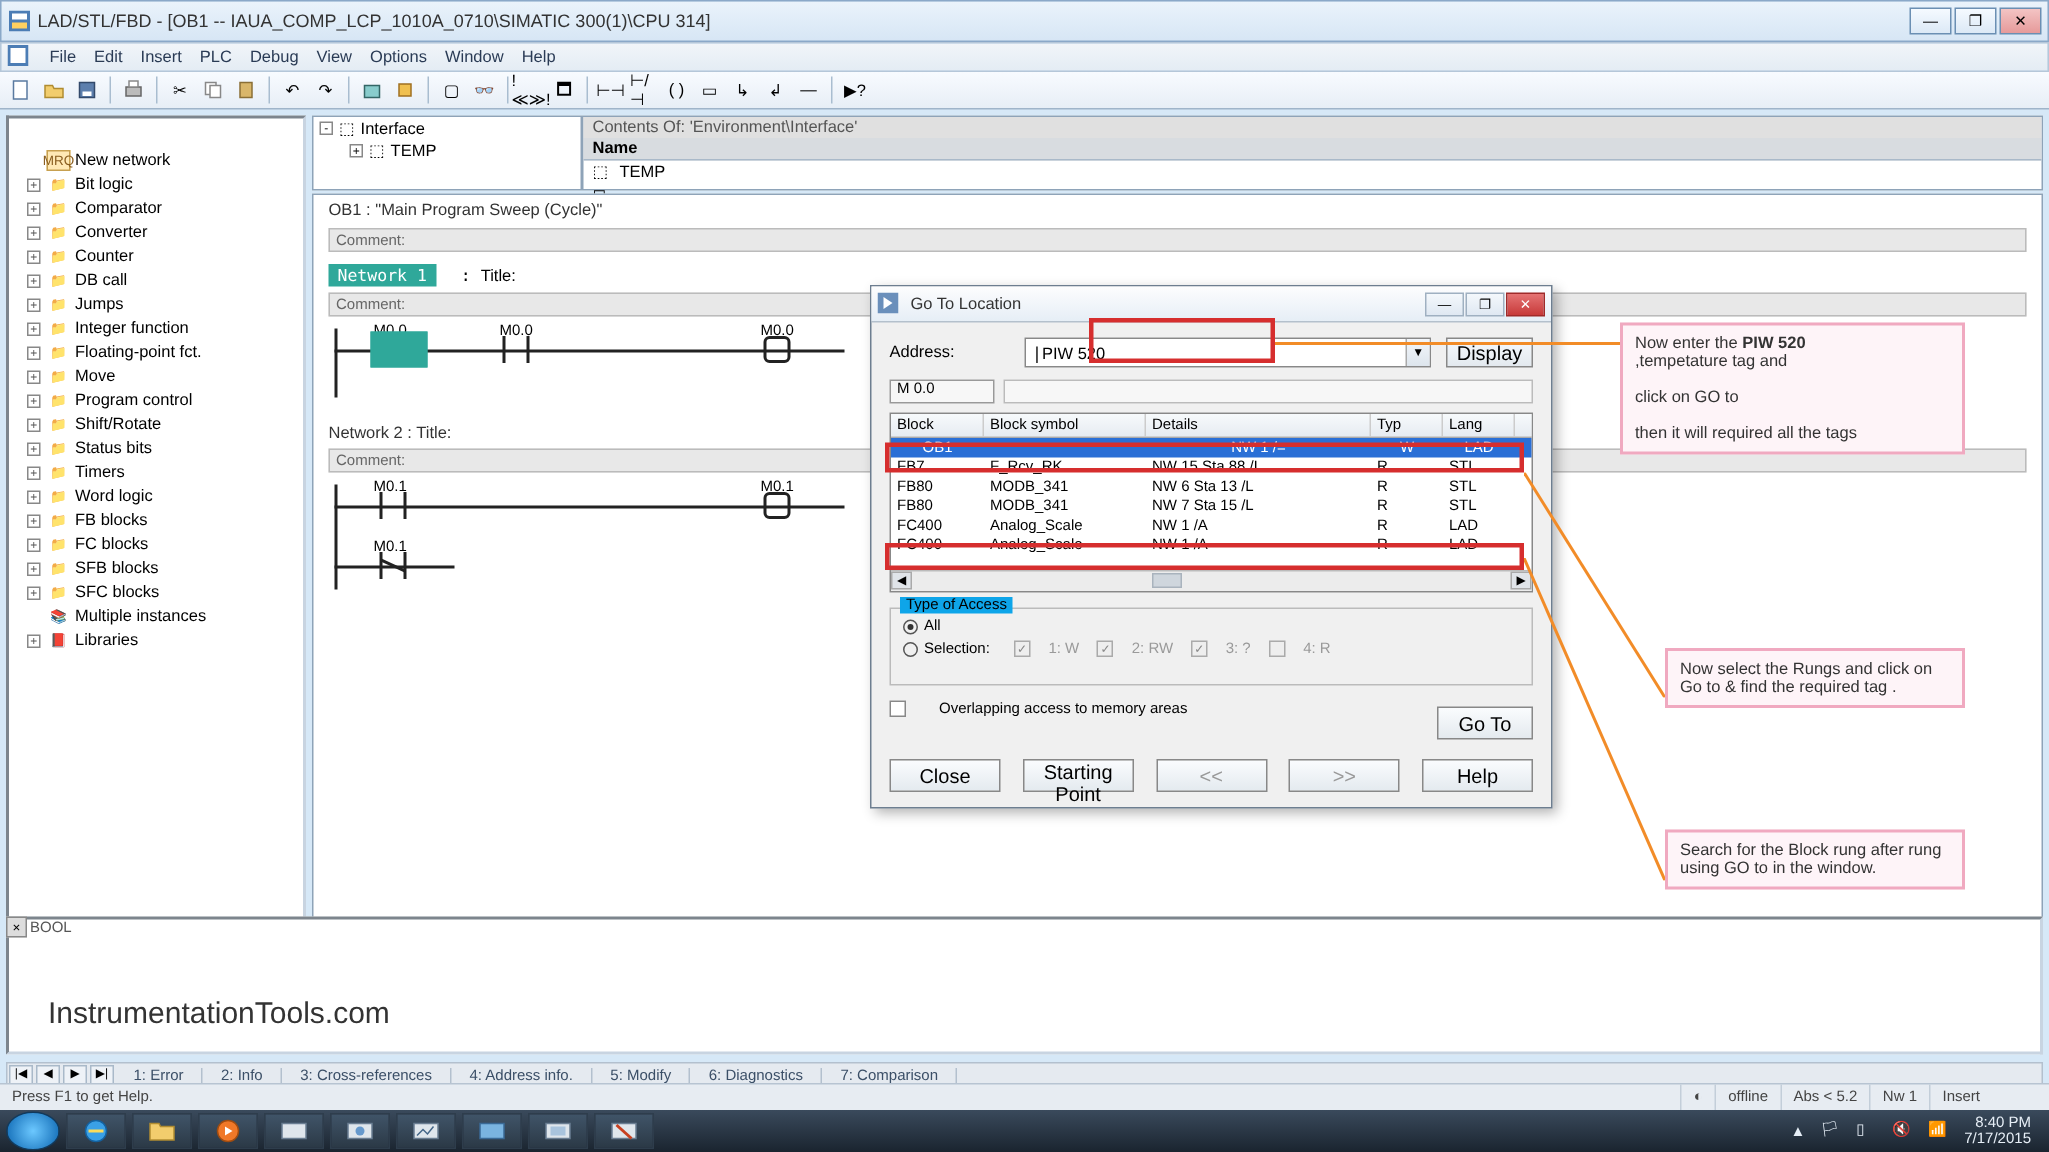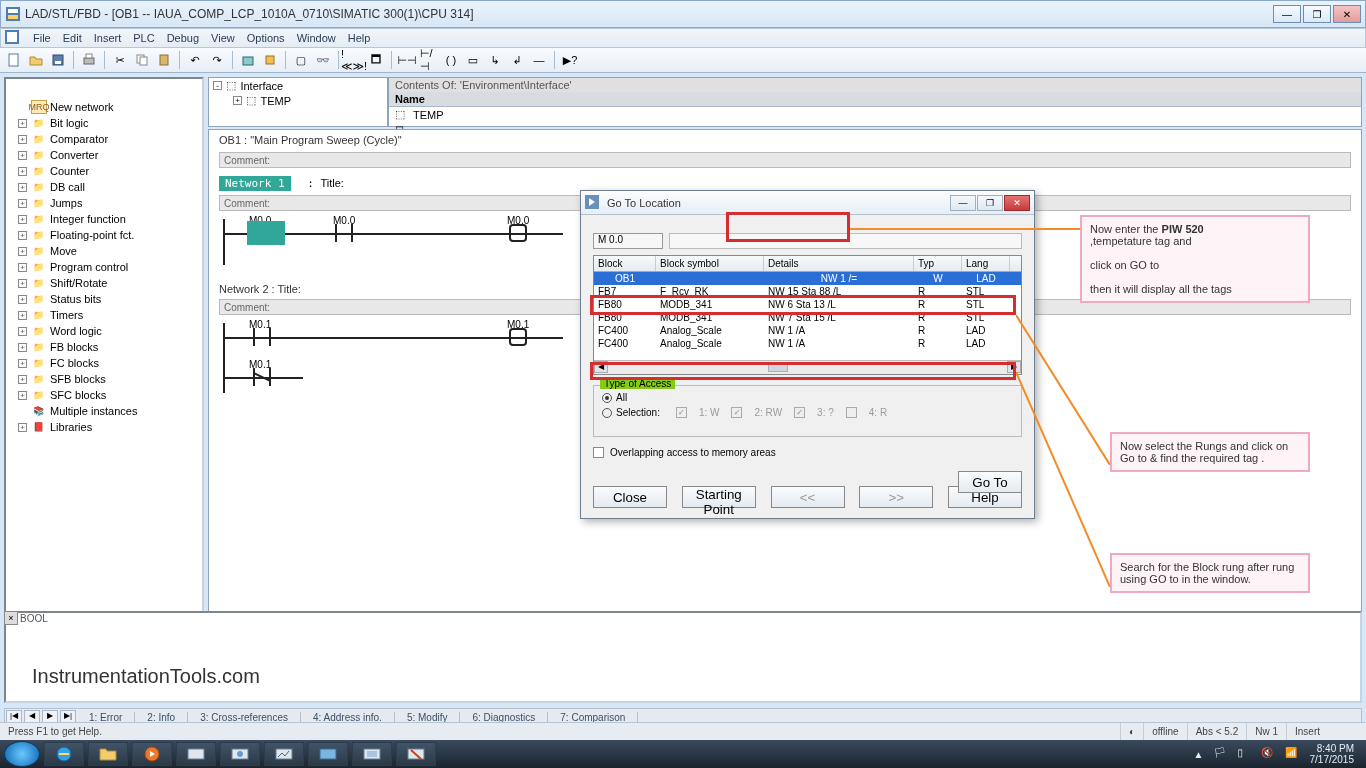"Address:" div.addr-row { html: none -> <div> <label>Address:</label> <div> <span>|<span>PIW 520</span></span> <span>▼</span> </div> <button>Display</button> </div> }
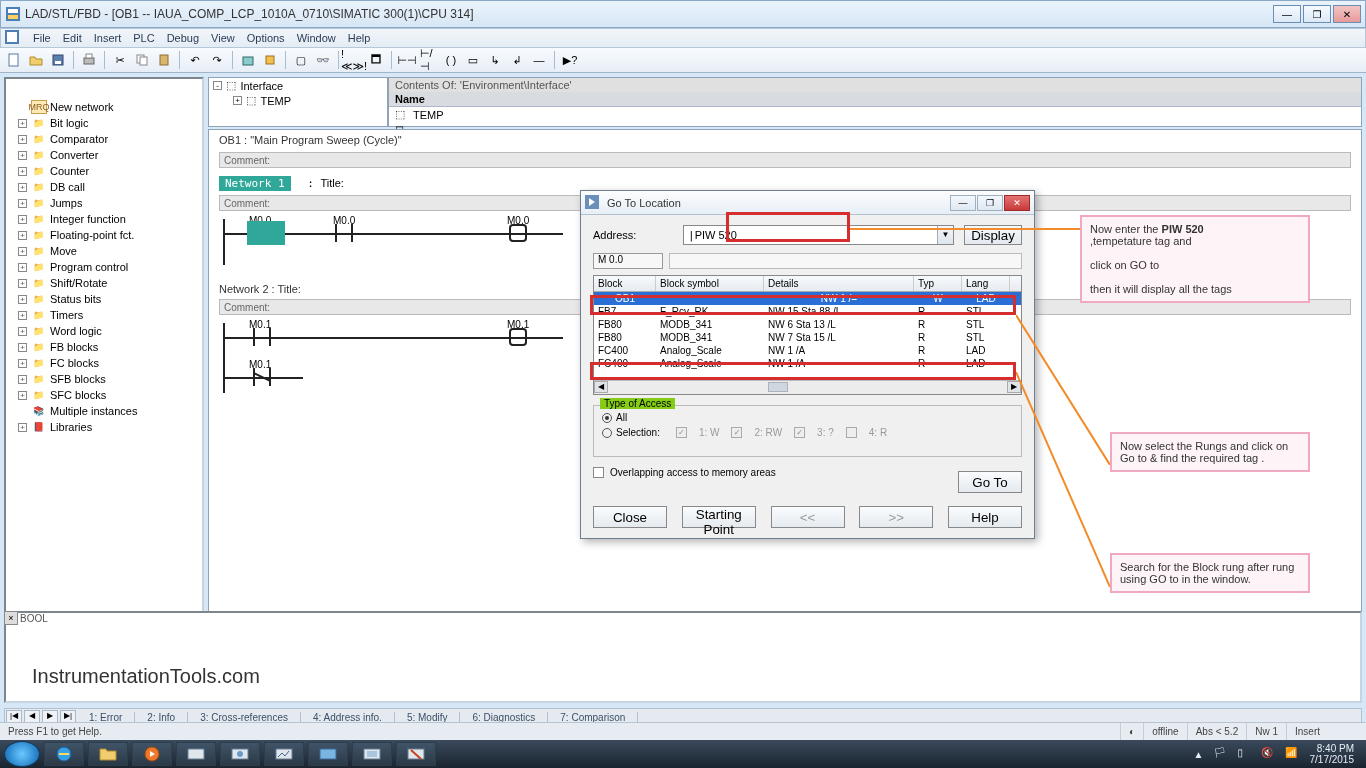"then it will display all" div { text: display -> required }
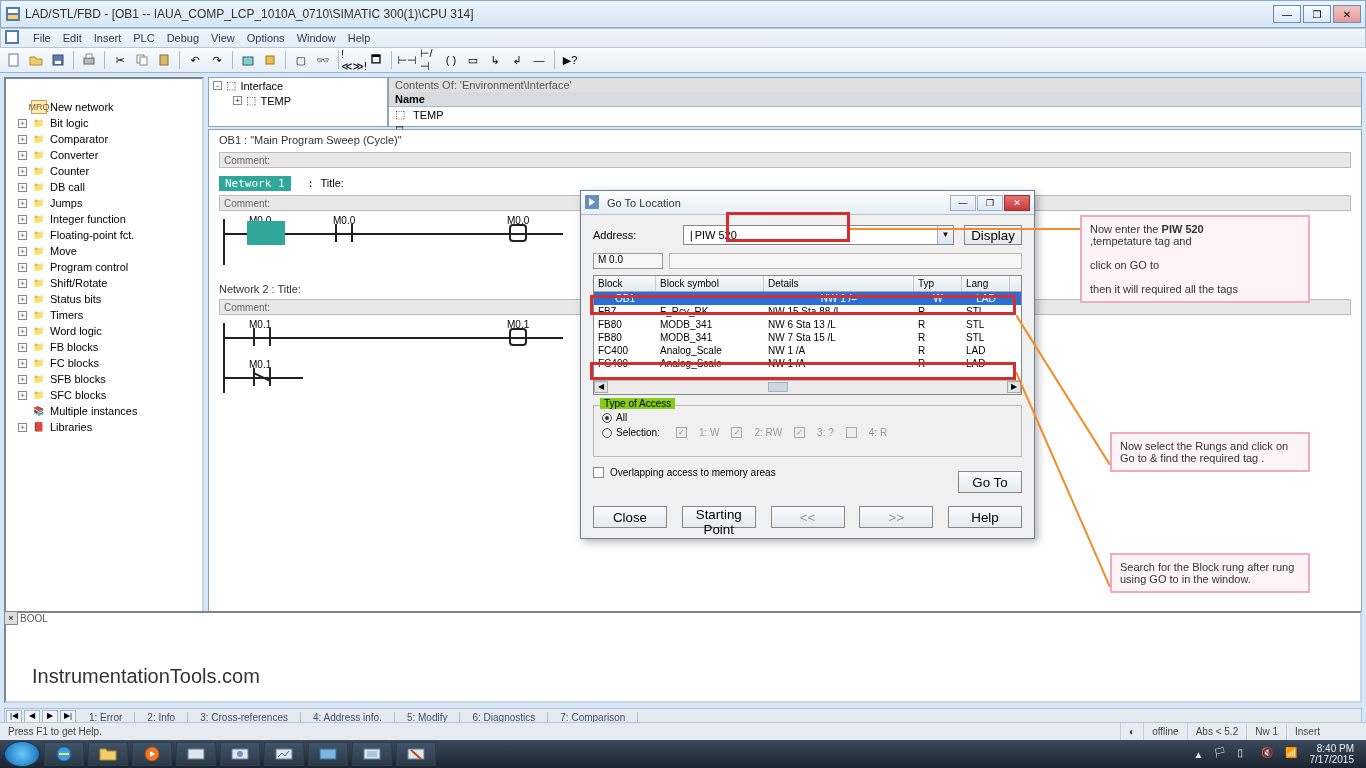"Type of Access" .group .gt { background: #84cc16 -> #0ea5e9 }
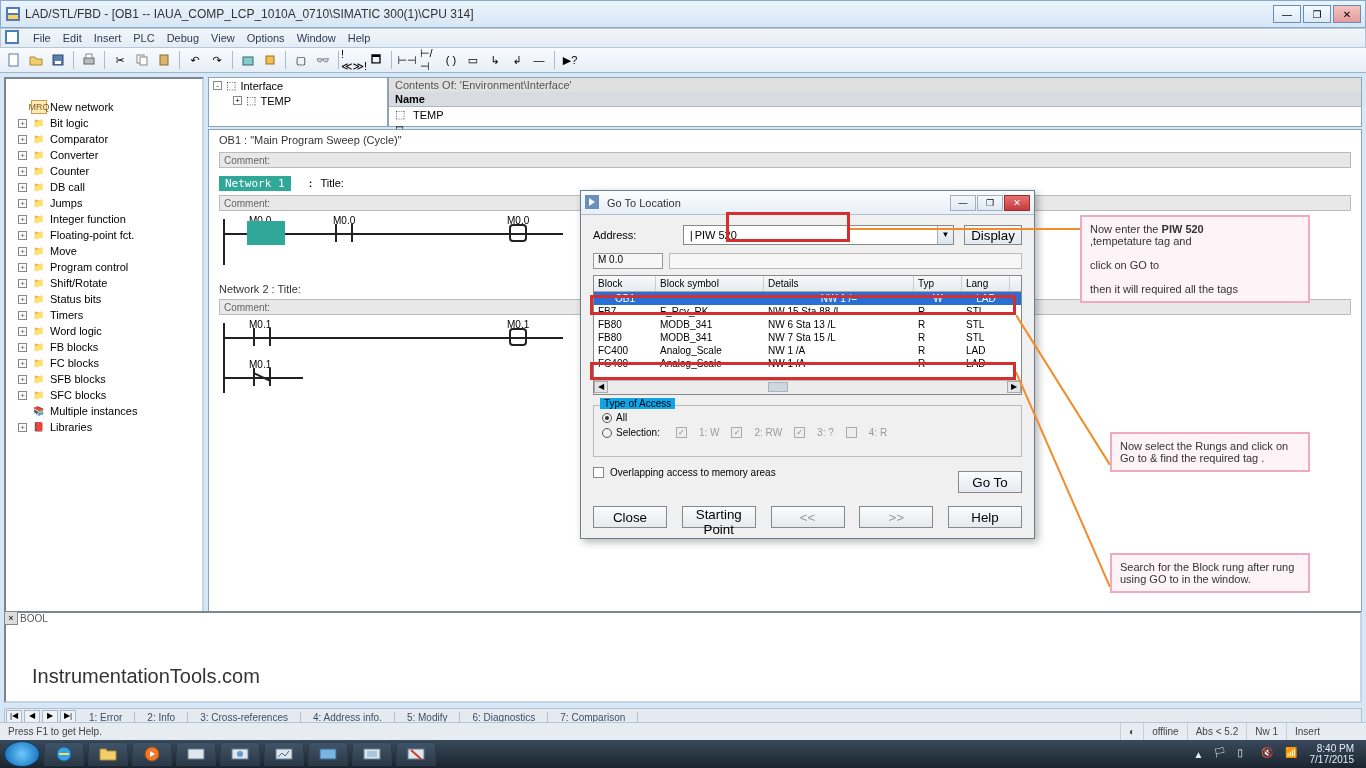"Overlapping access to memory areas" .overlap { gap: 6px -> 22px }
